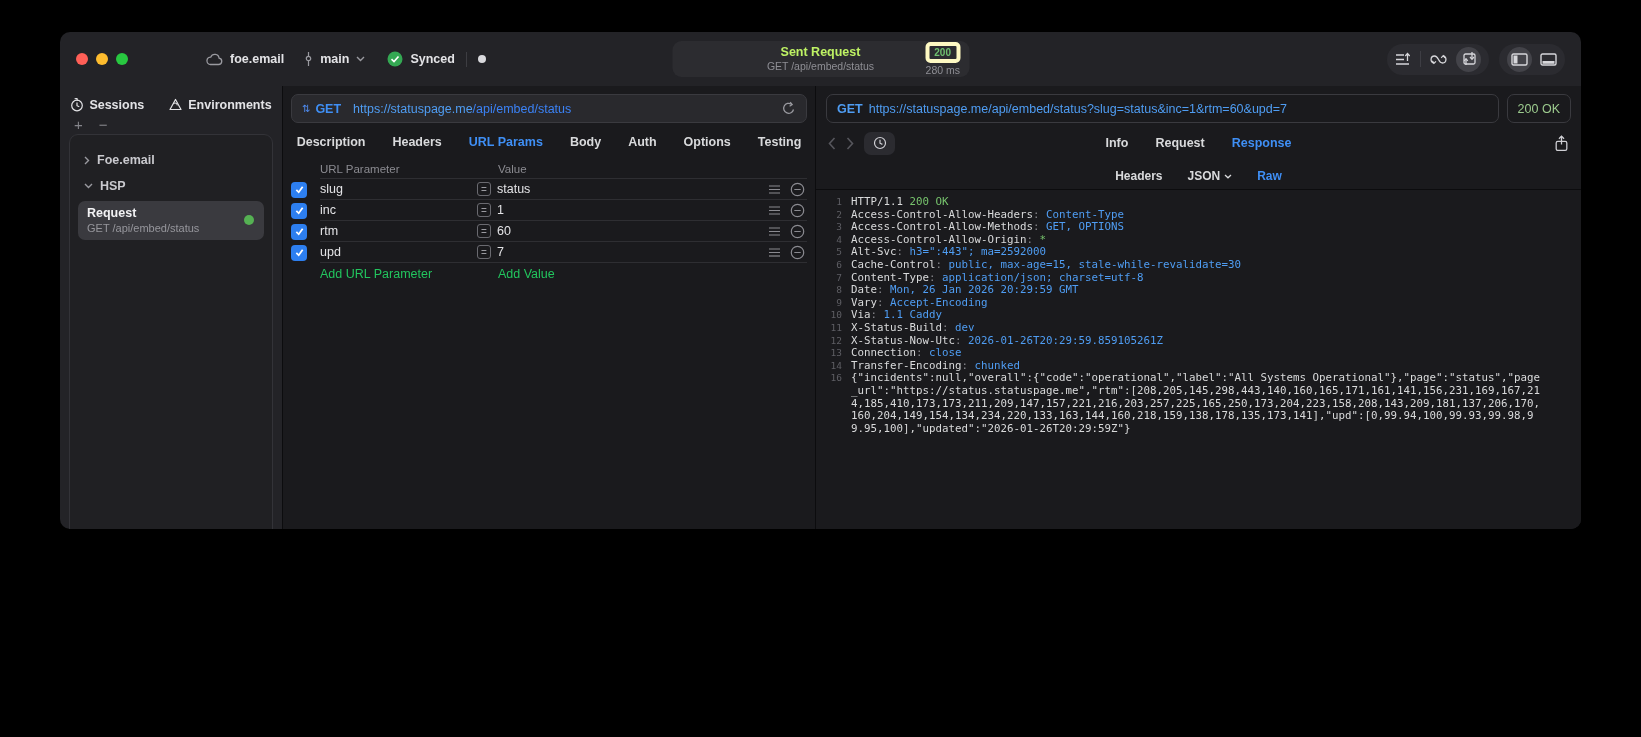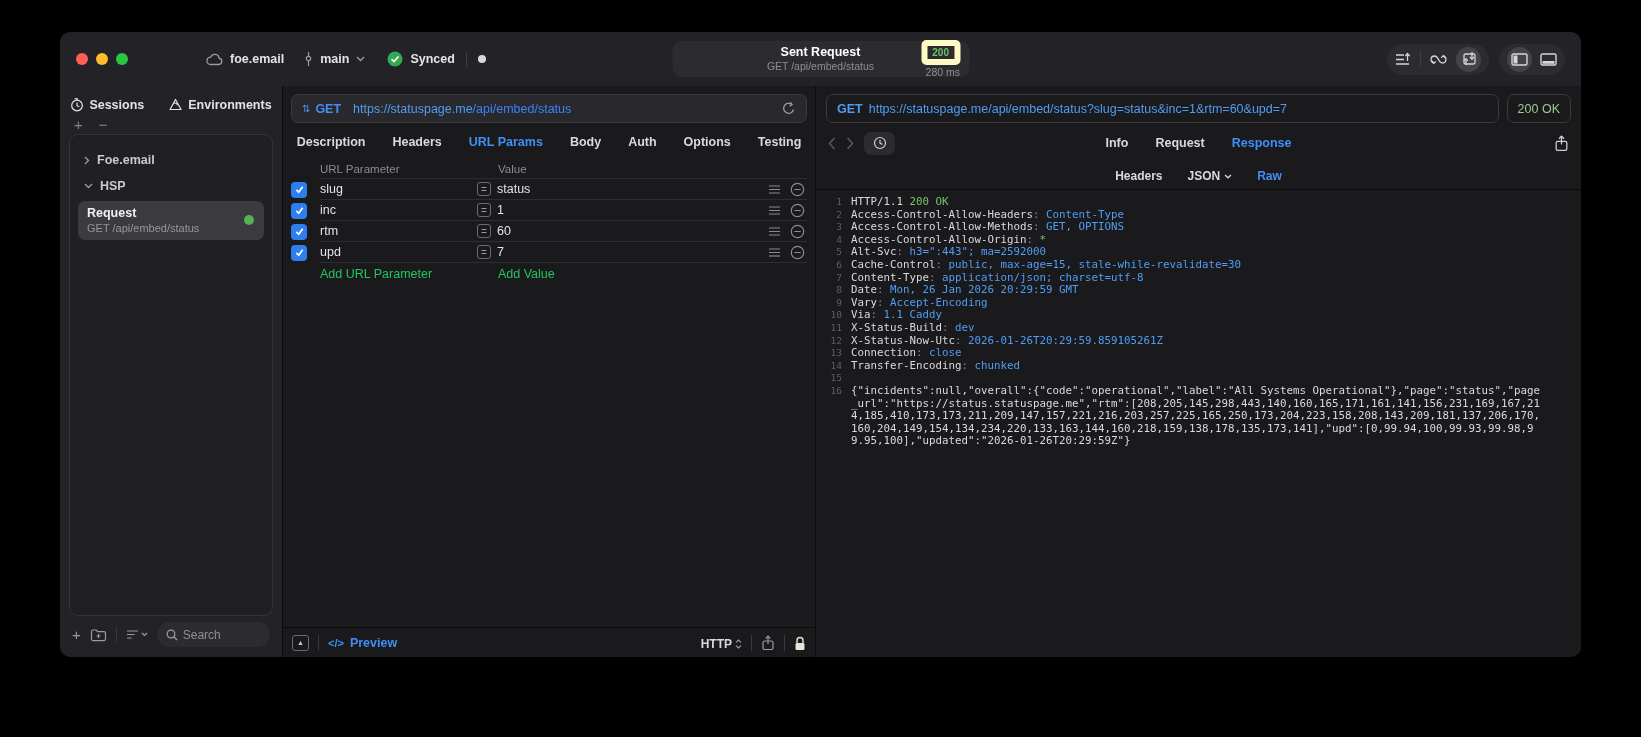"foe.email" .window { height: 625px -> 497px }
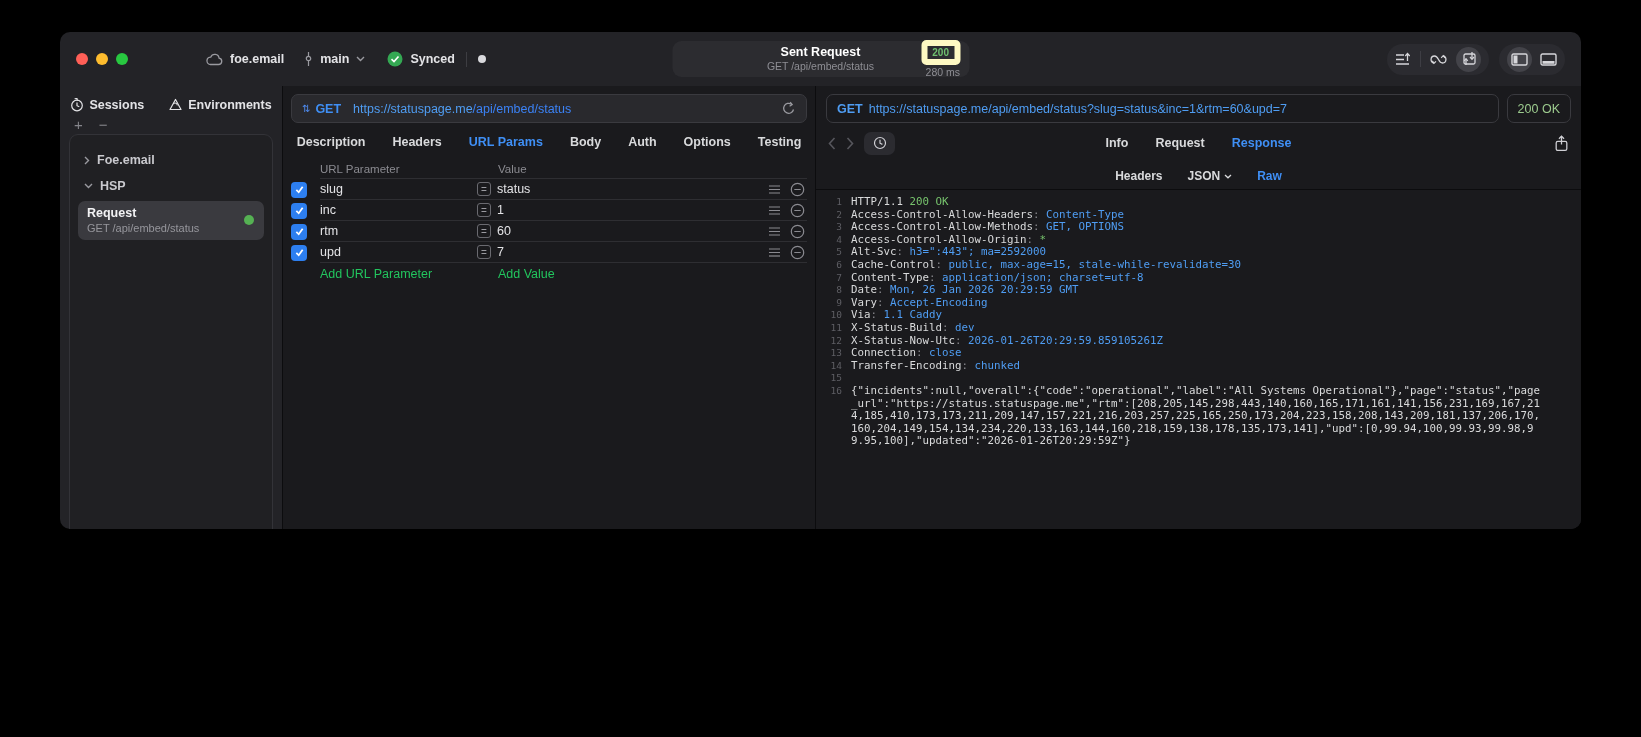"Sent Request" .tbc-title { color: #ffffff -> #bef264 }
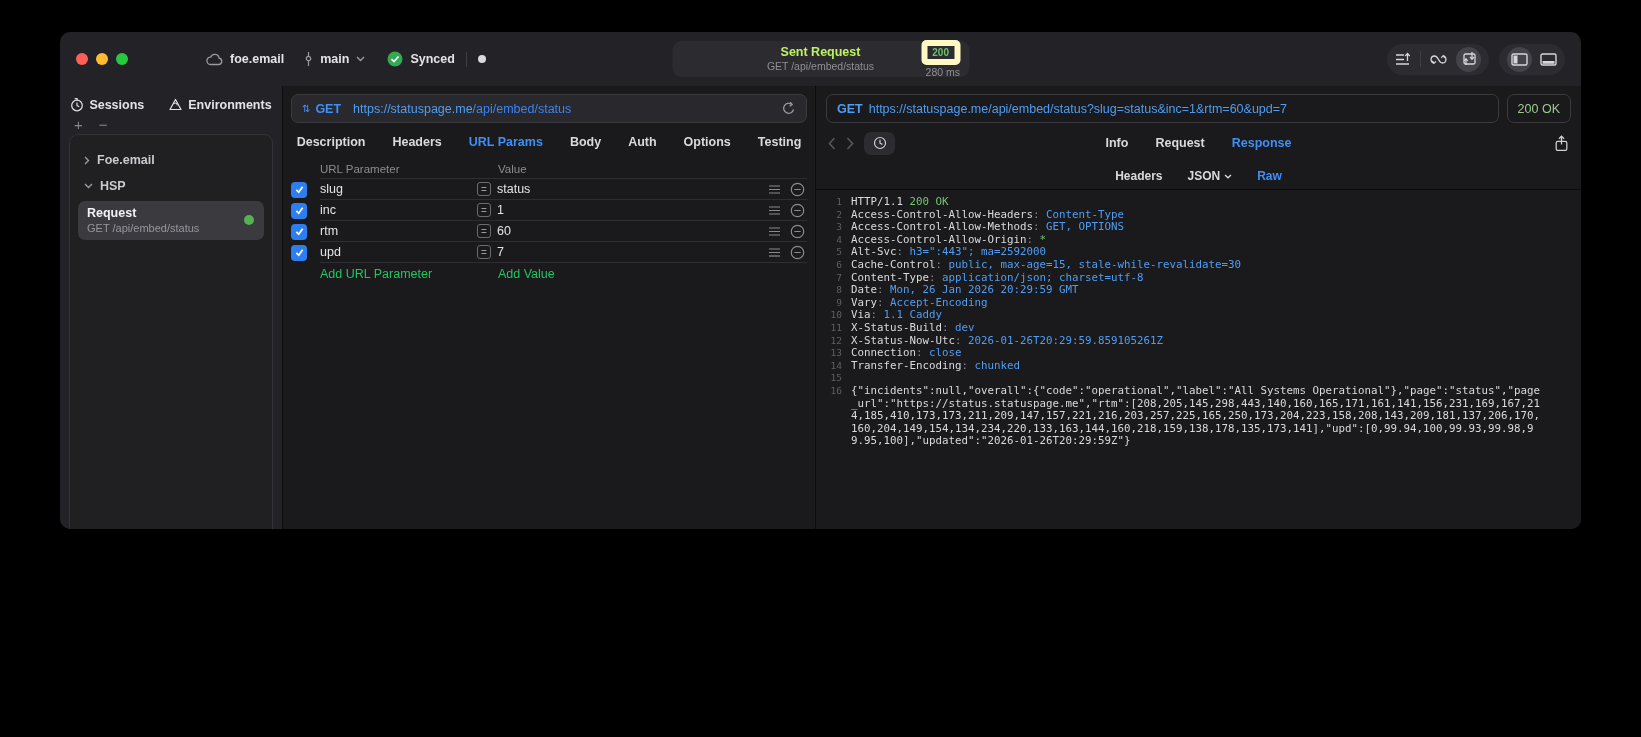"200" .code-badge { border: 6px solid #fef9c3 -> 4px solid #fef9c3 }
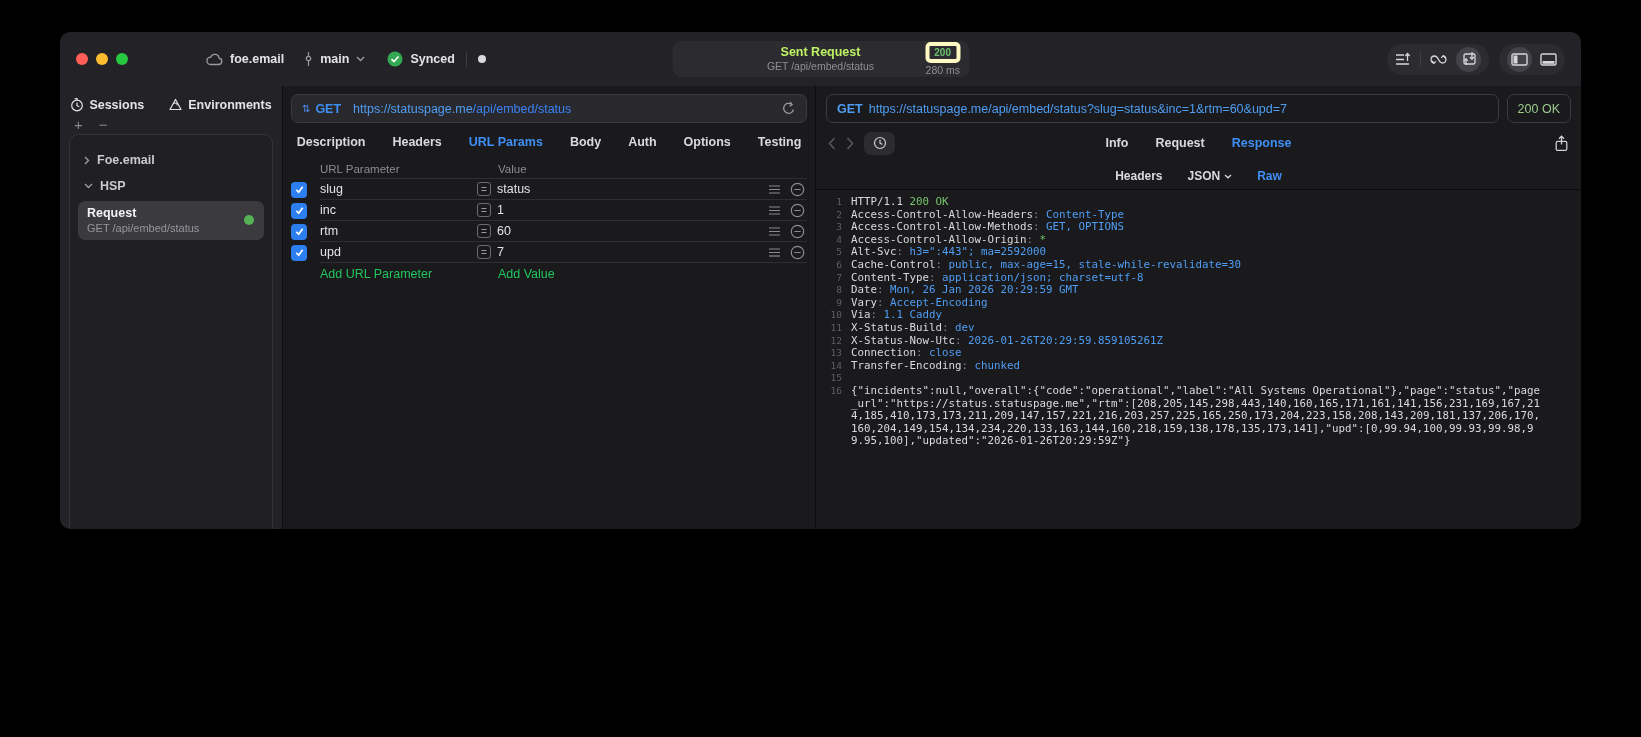"15" div.code-line { html: <div> <span>15</span> <span></span> </div> -> none }
